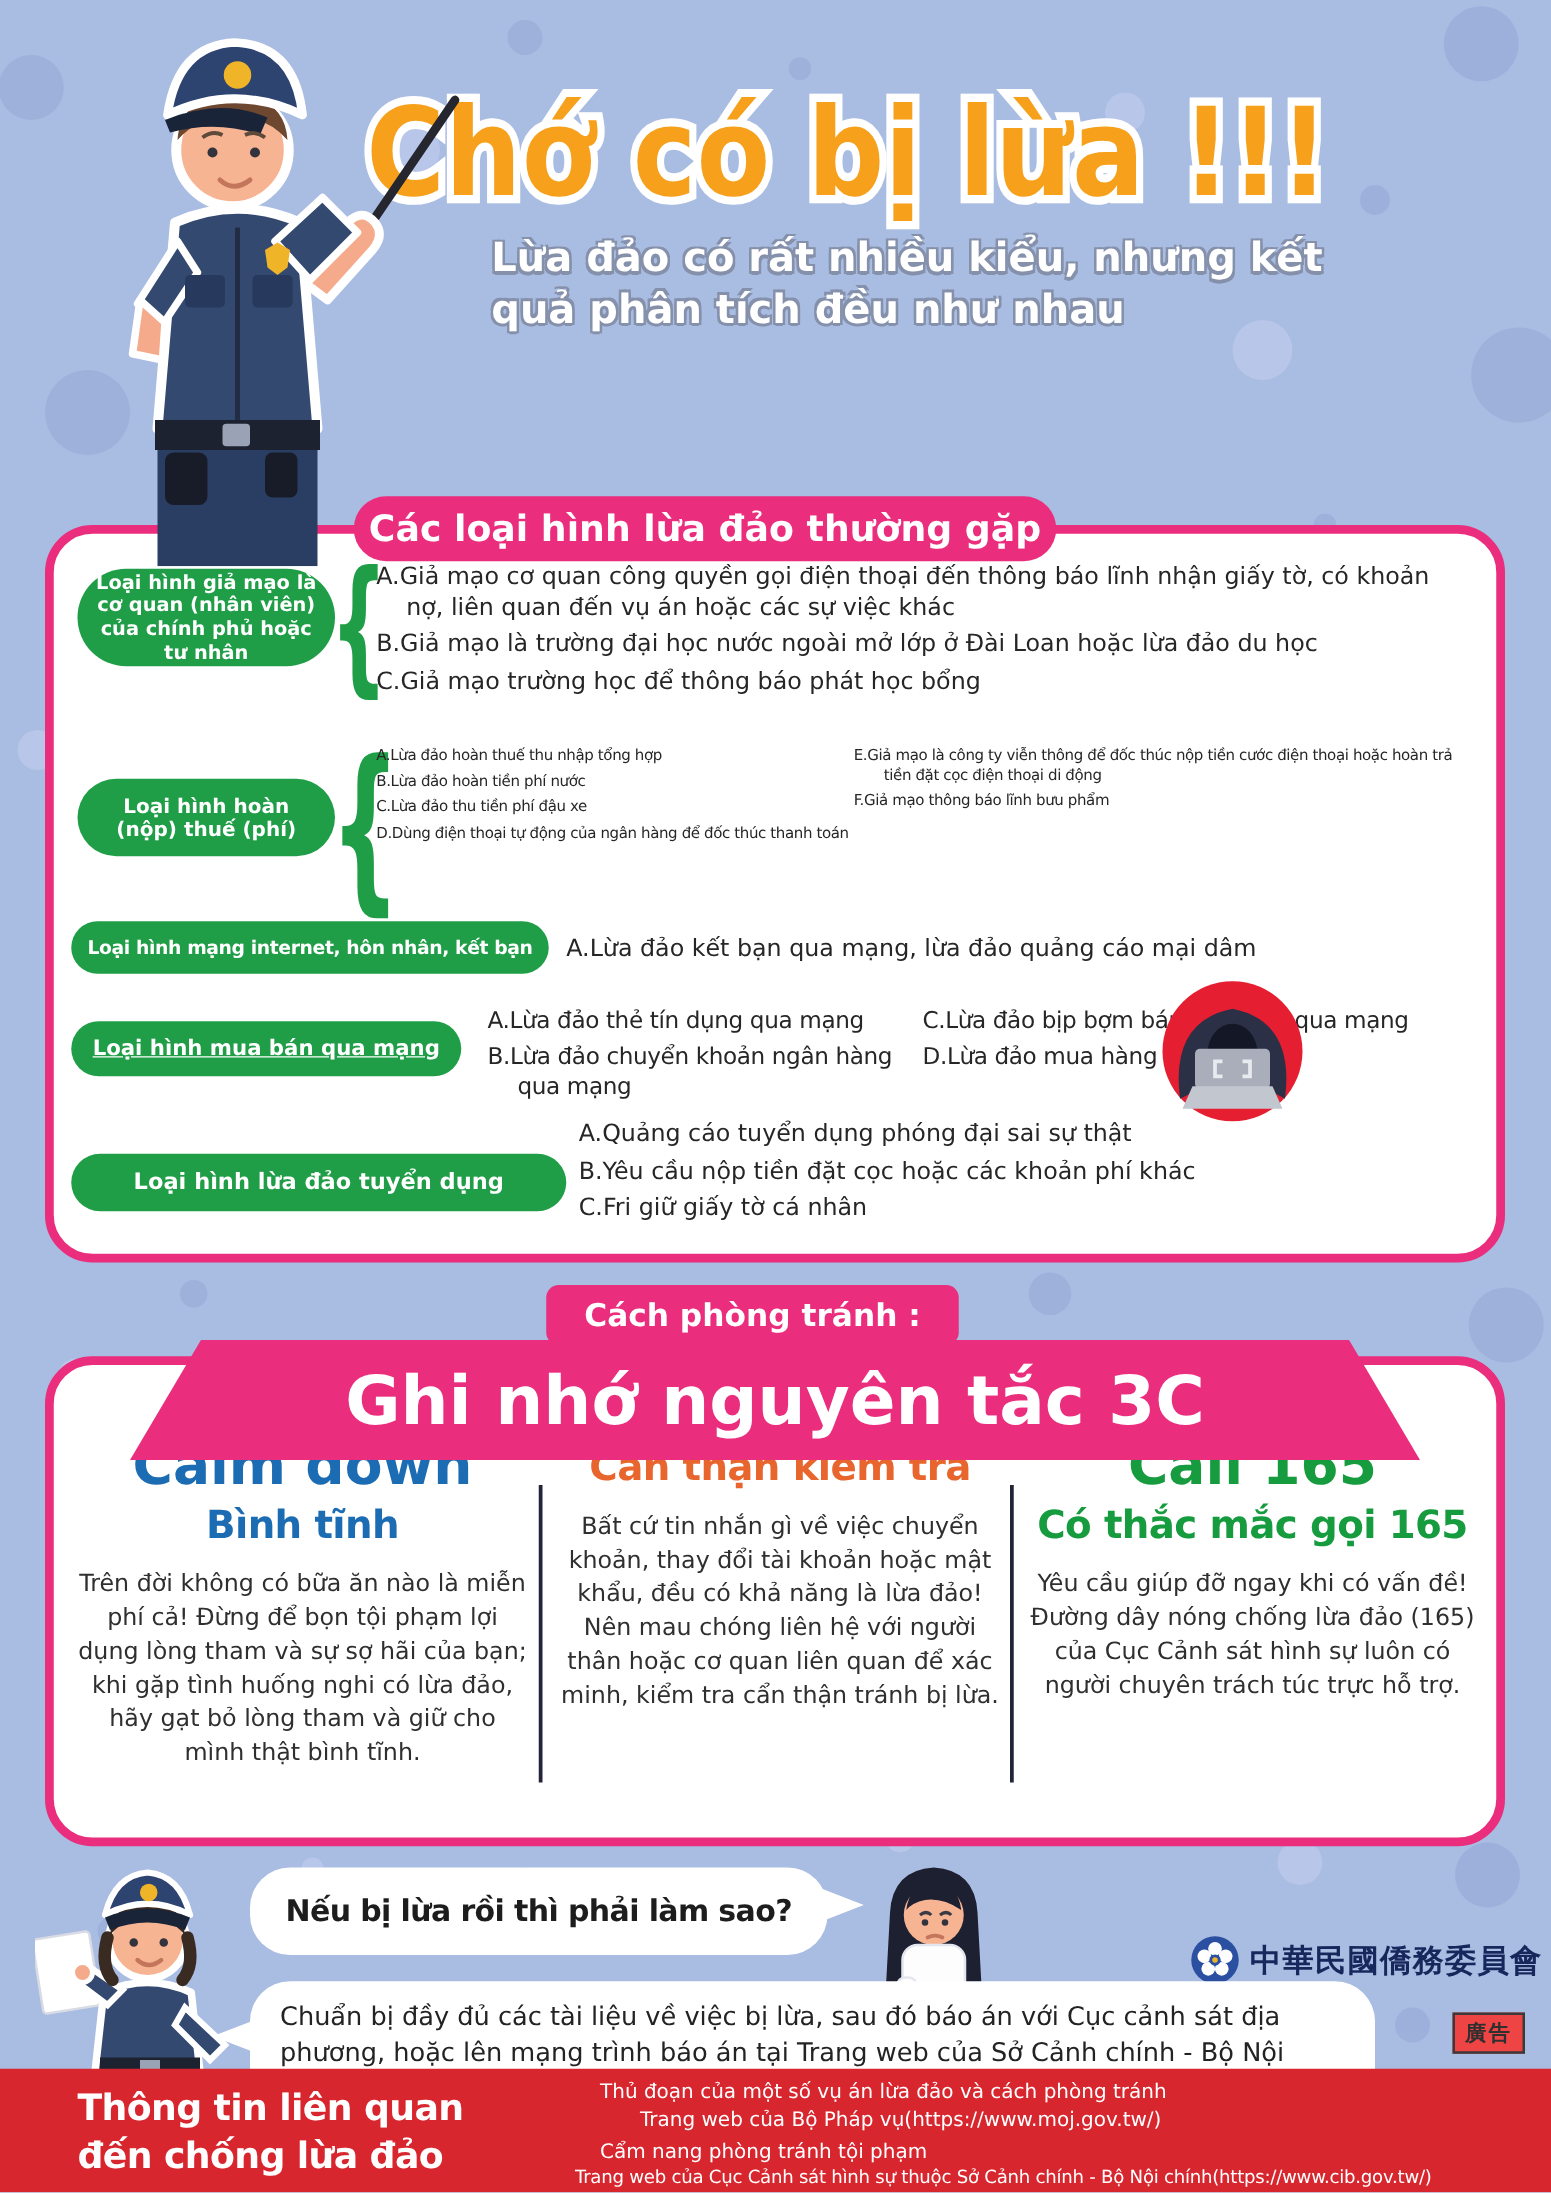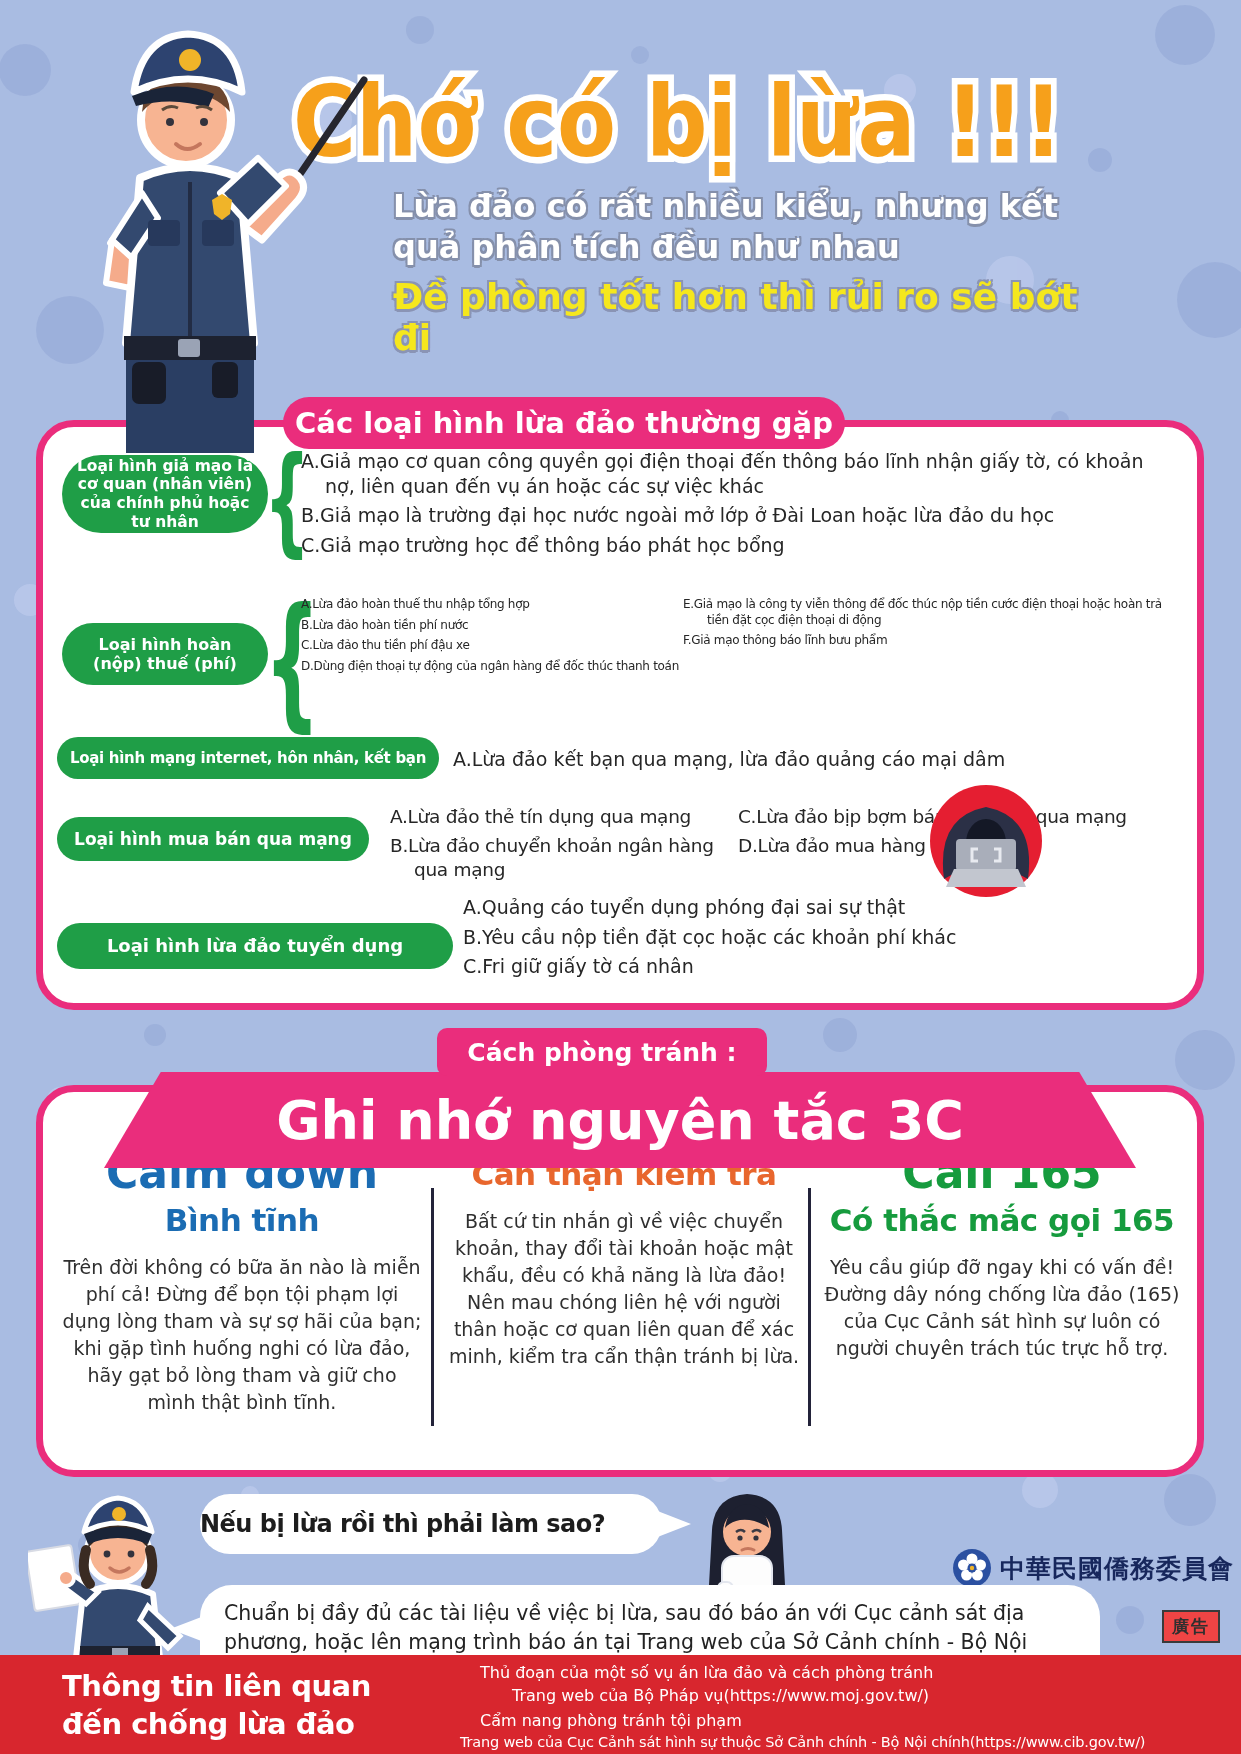"Đề phòng tốt hơn thì" div.abs { html: <div>Đề phòng tốt hơn thì rủi ro sẽ bớt đi</div> -> none }
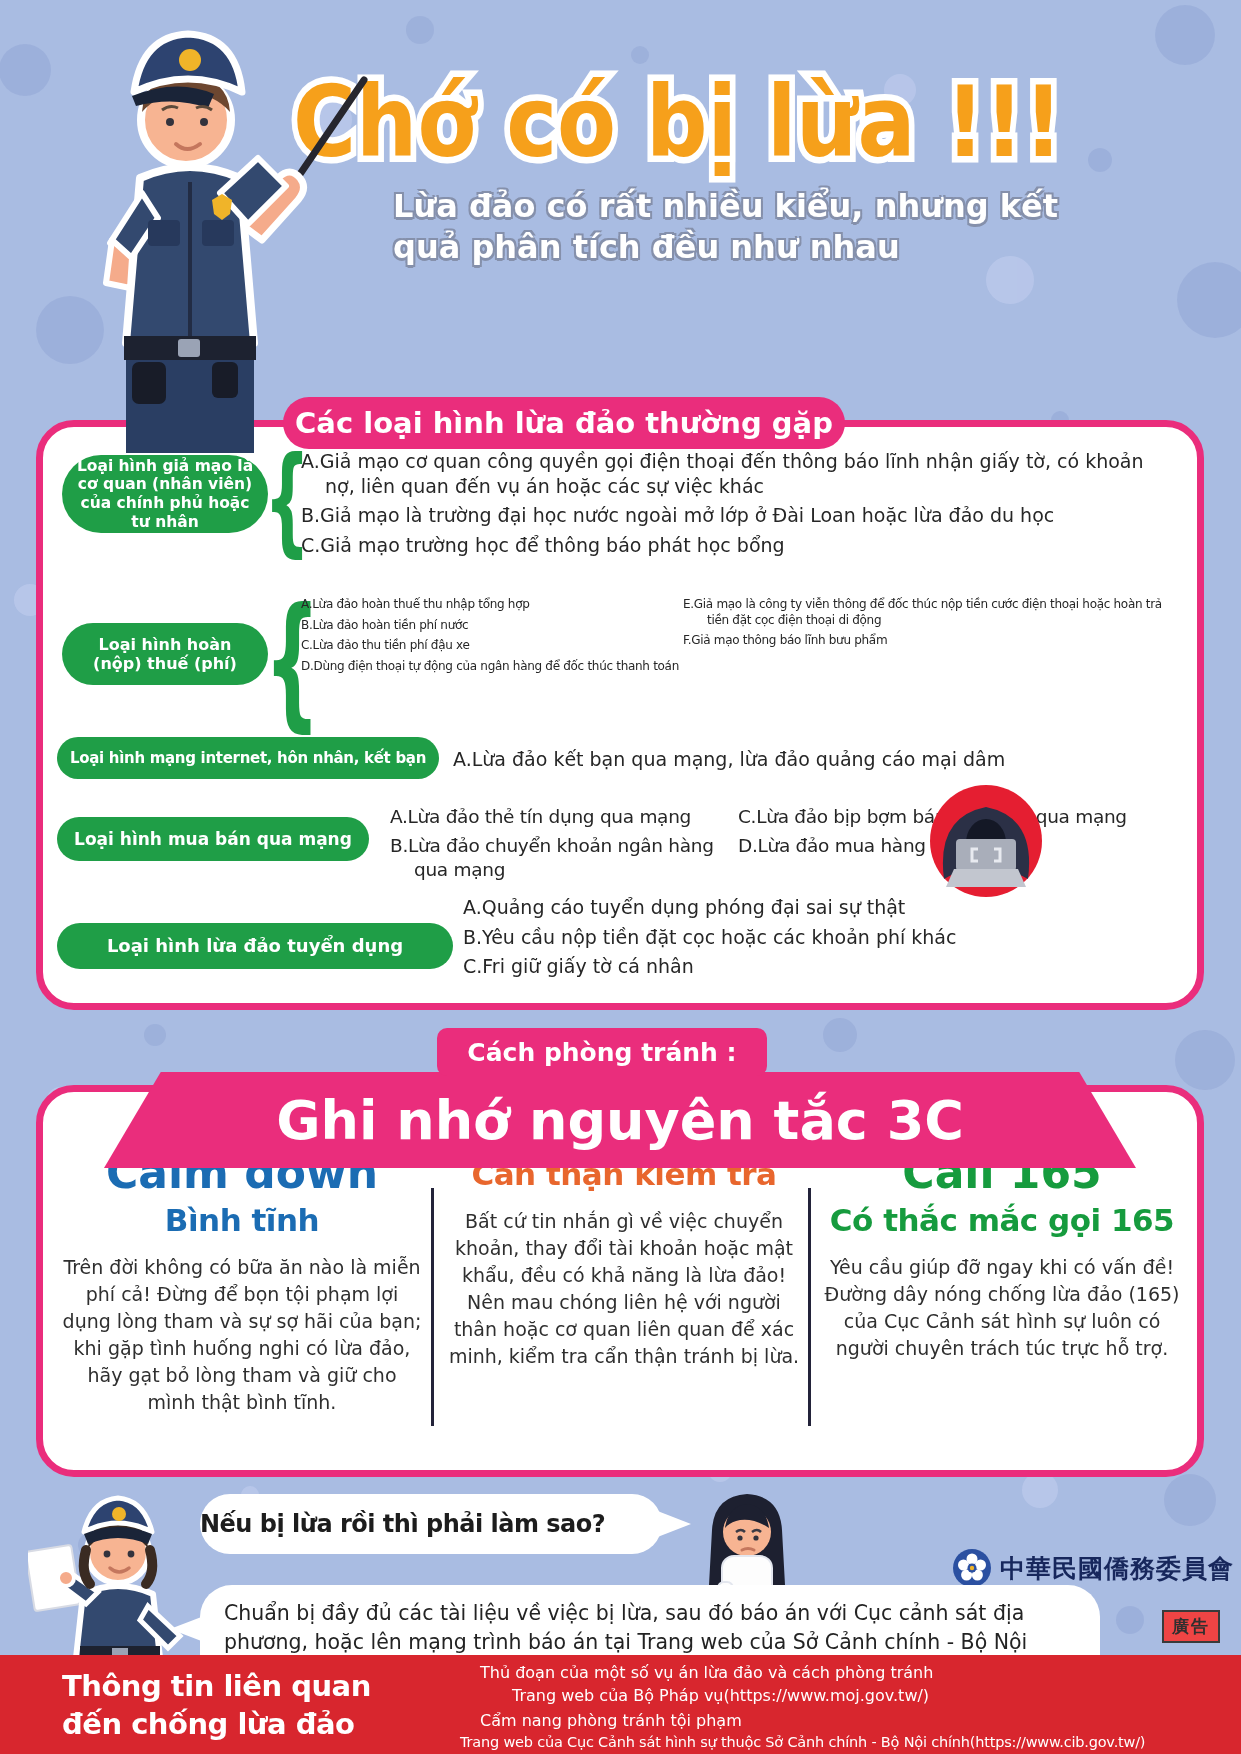"Loại hình mua bán qua" div.pill { text-decoration: none -> underline }
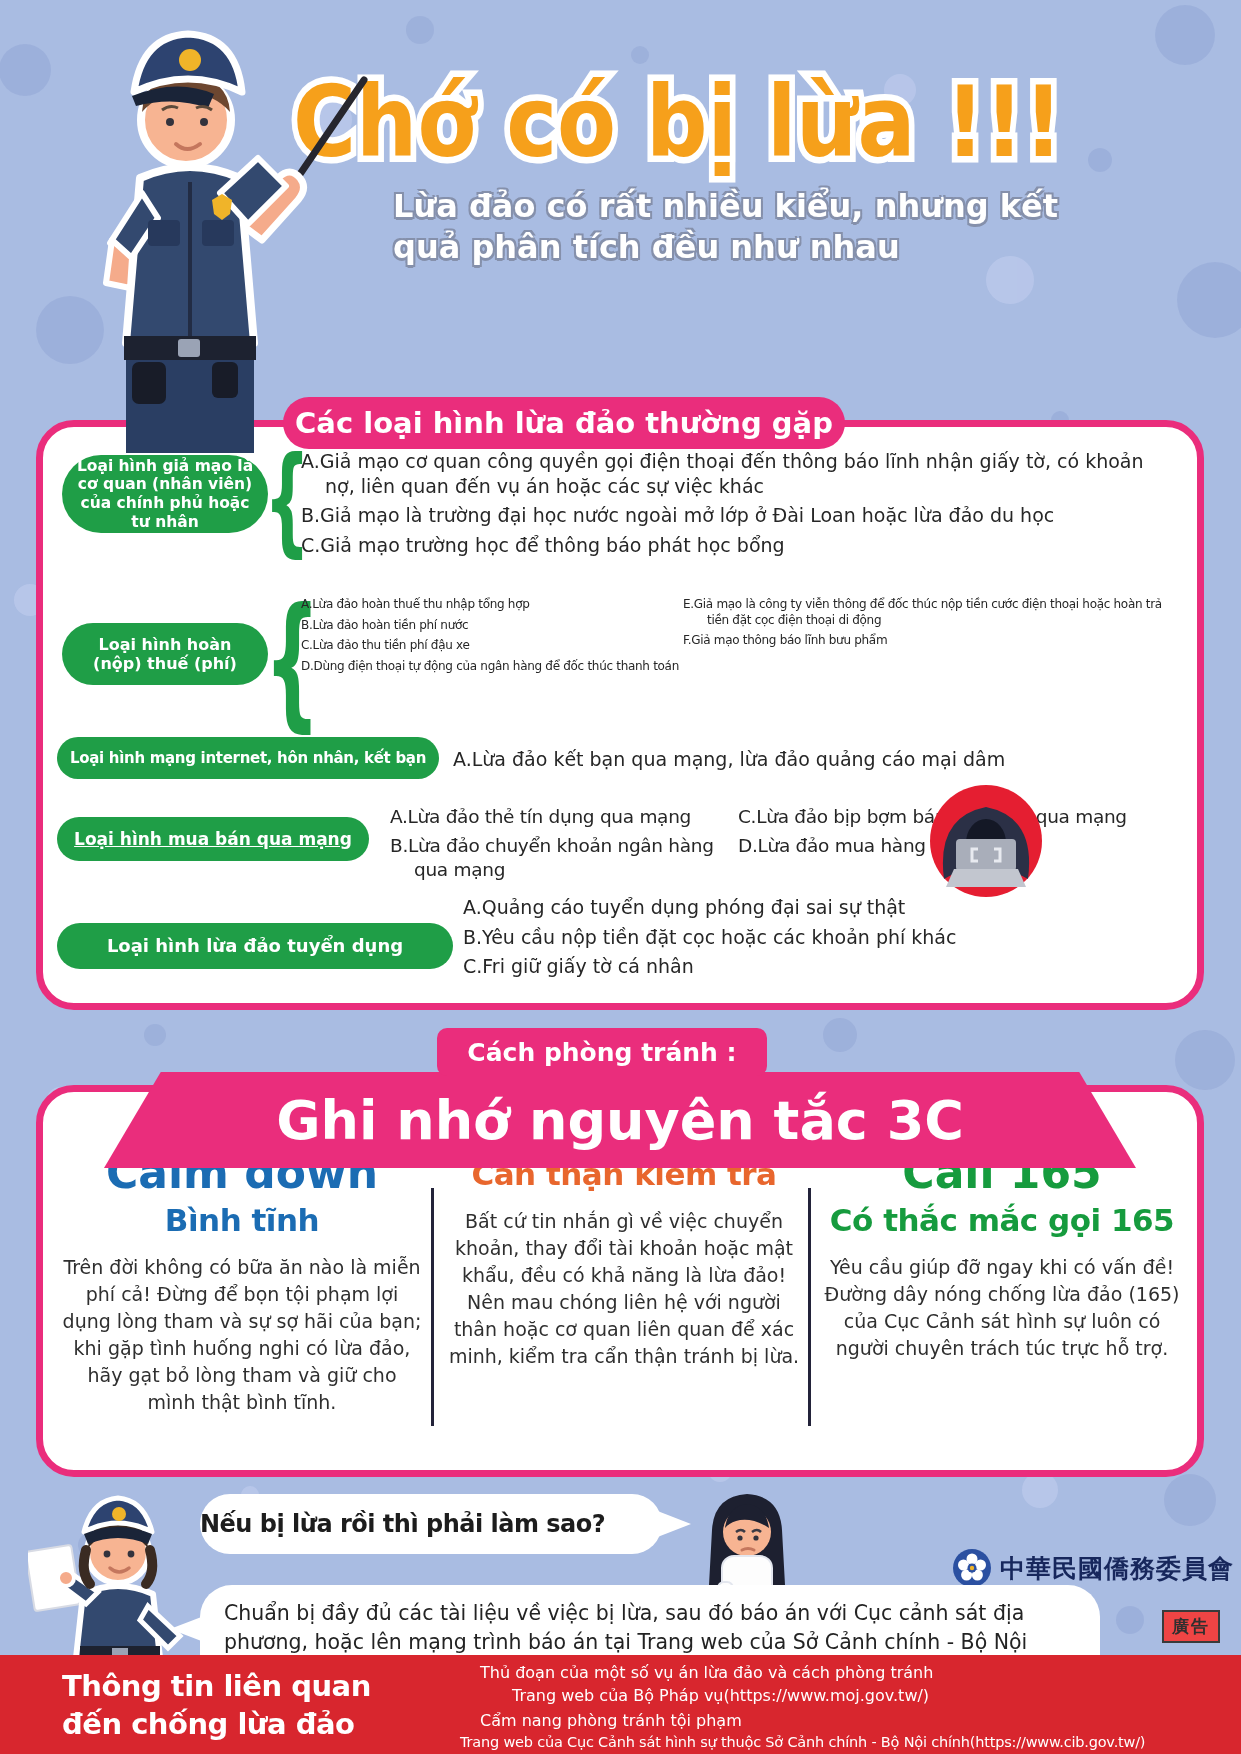"Nếu bị lừa rồi thì" .bubble1 { height: 60px -> 70px; justify-content: none -> center }
